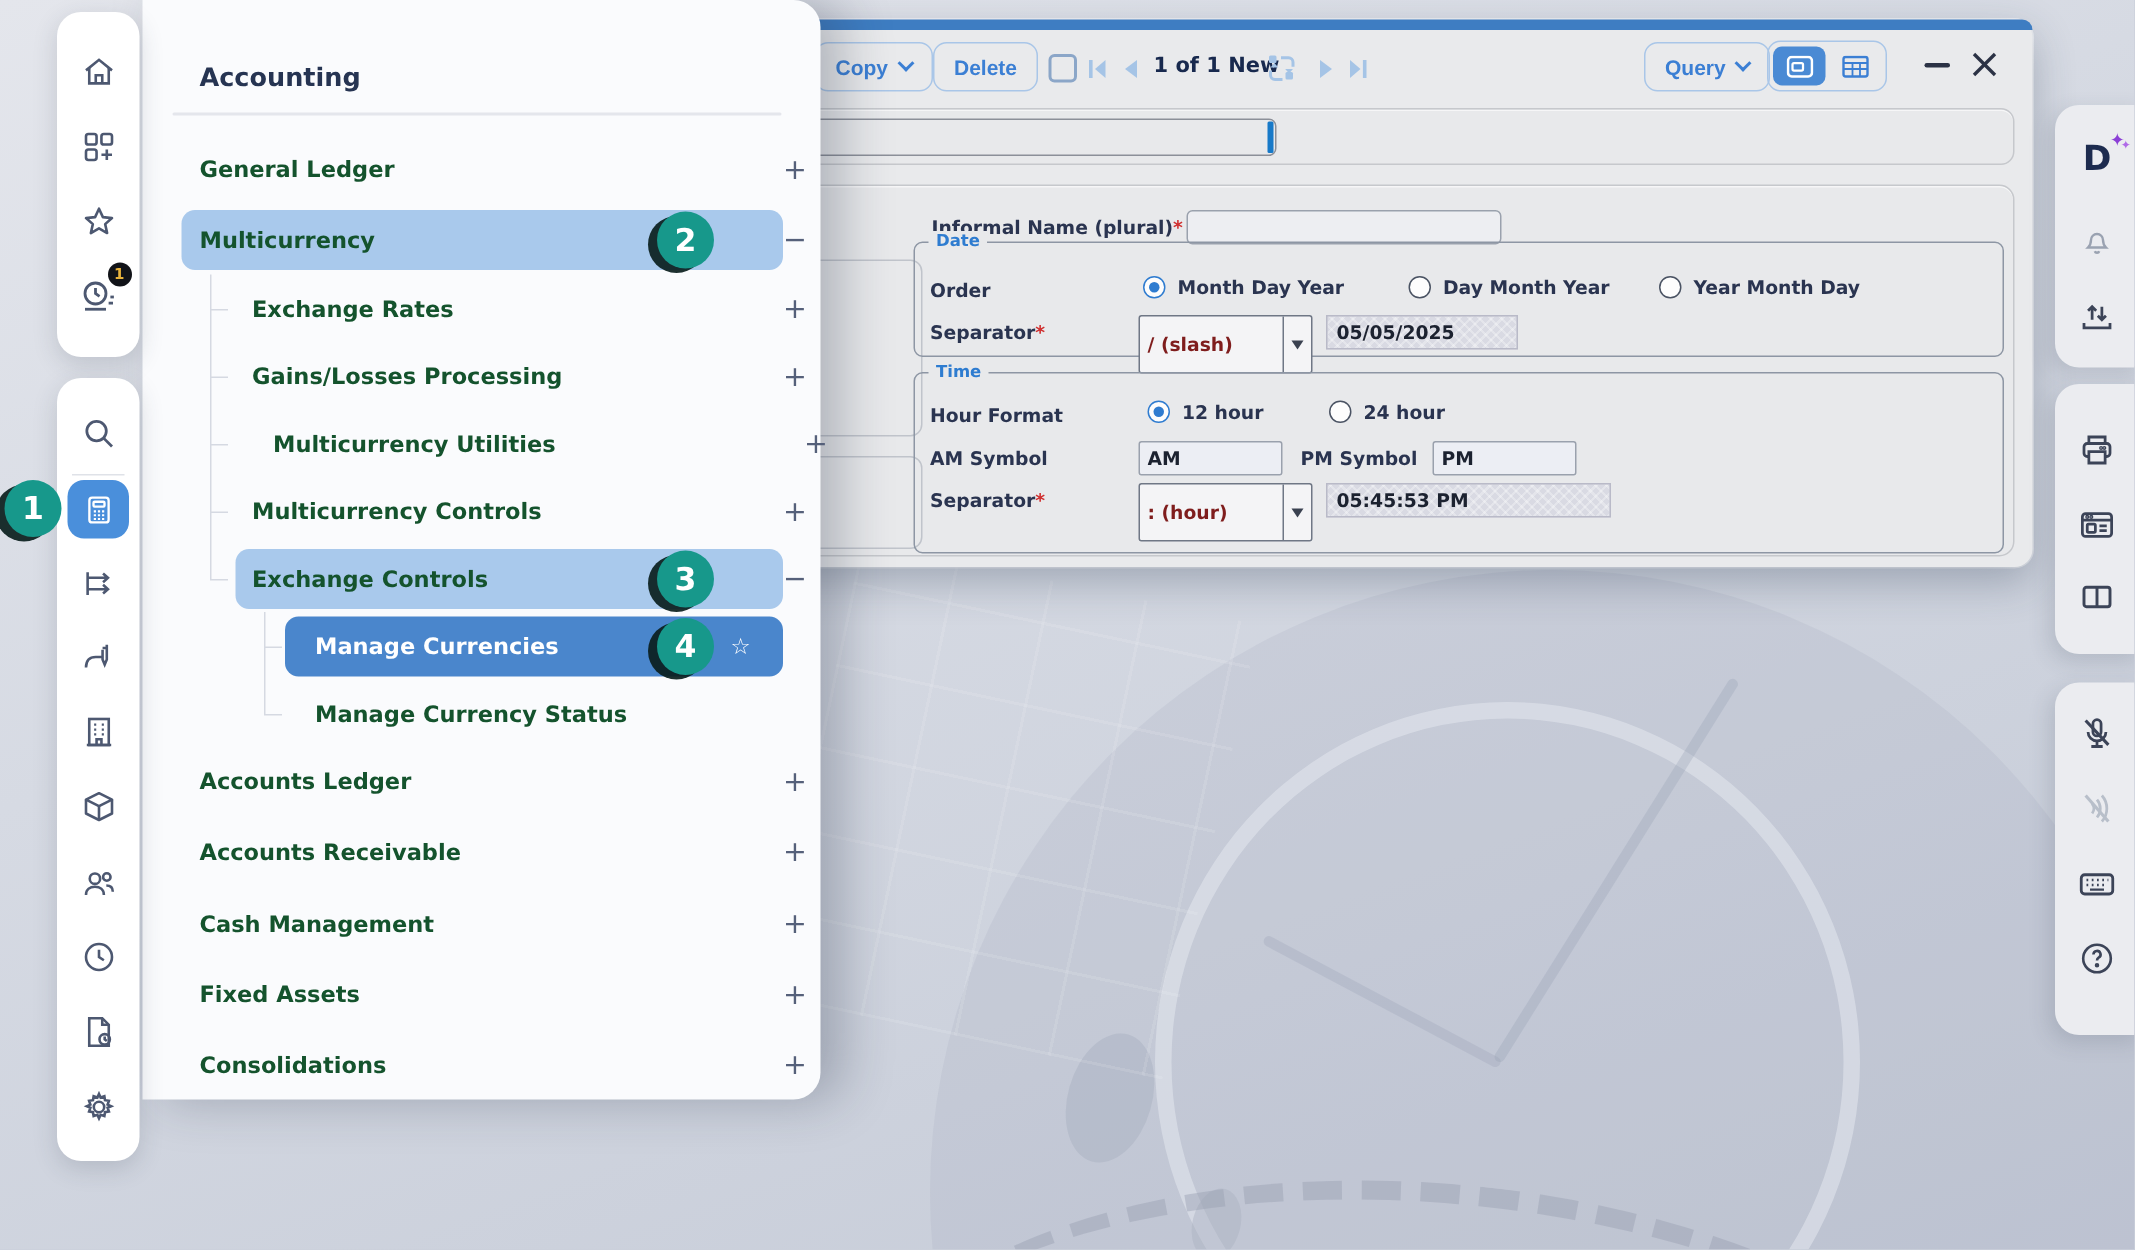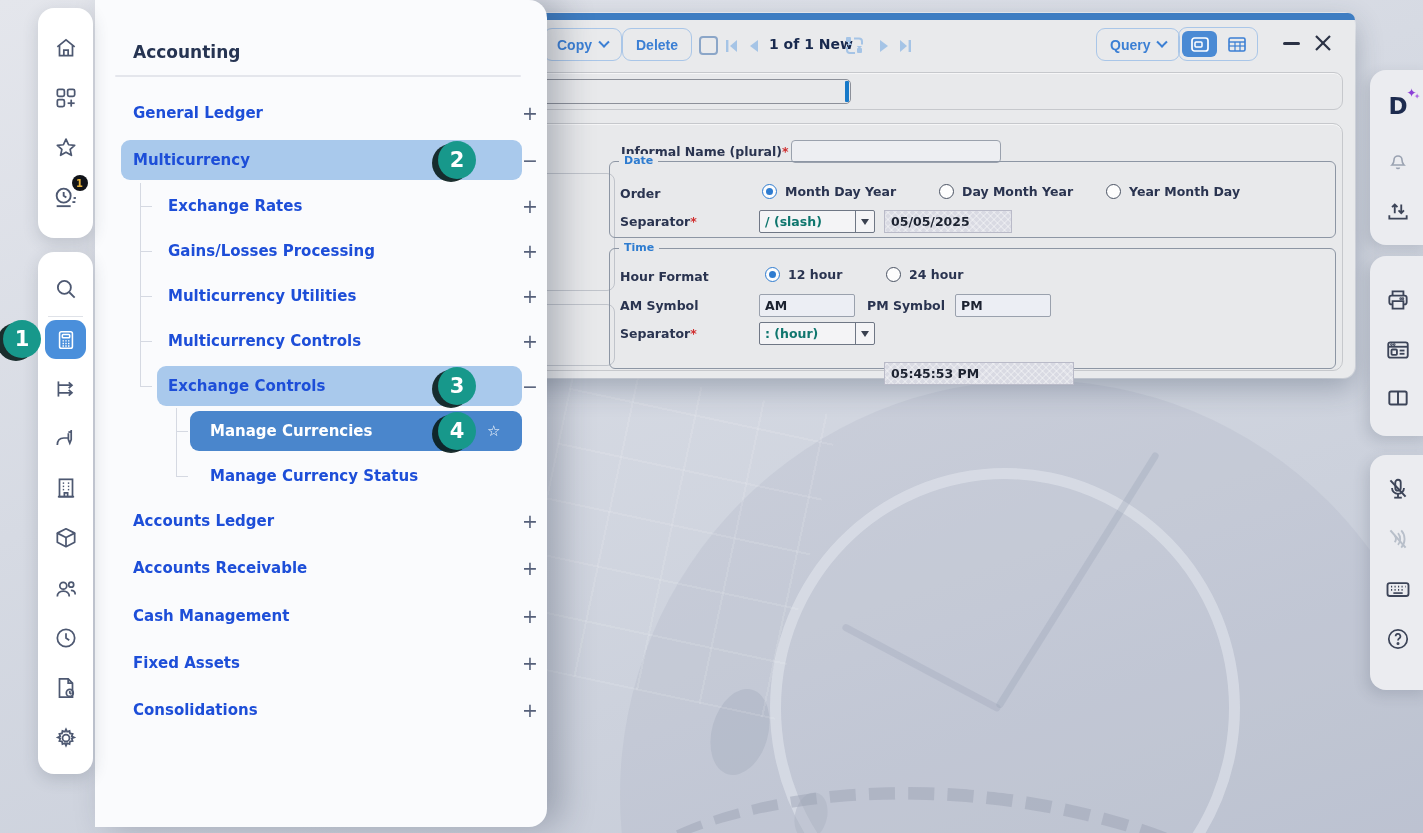"Accounting" .menu { height: 827px -> 733px }
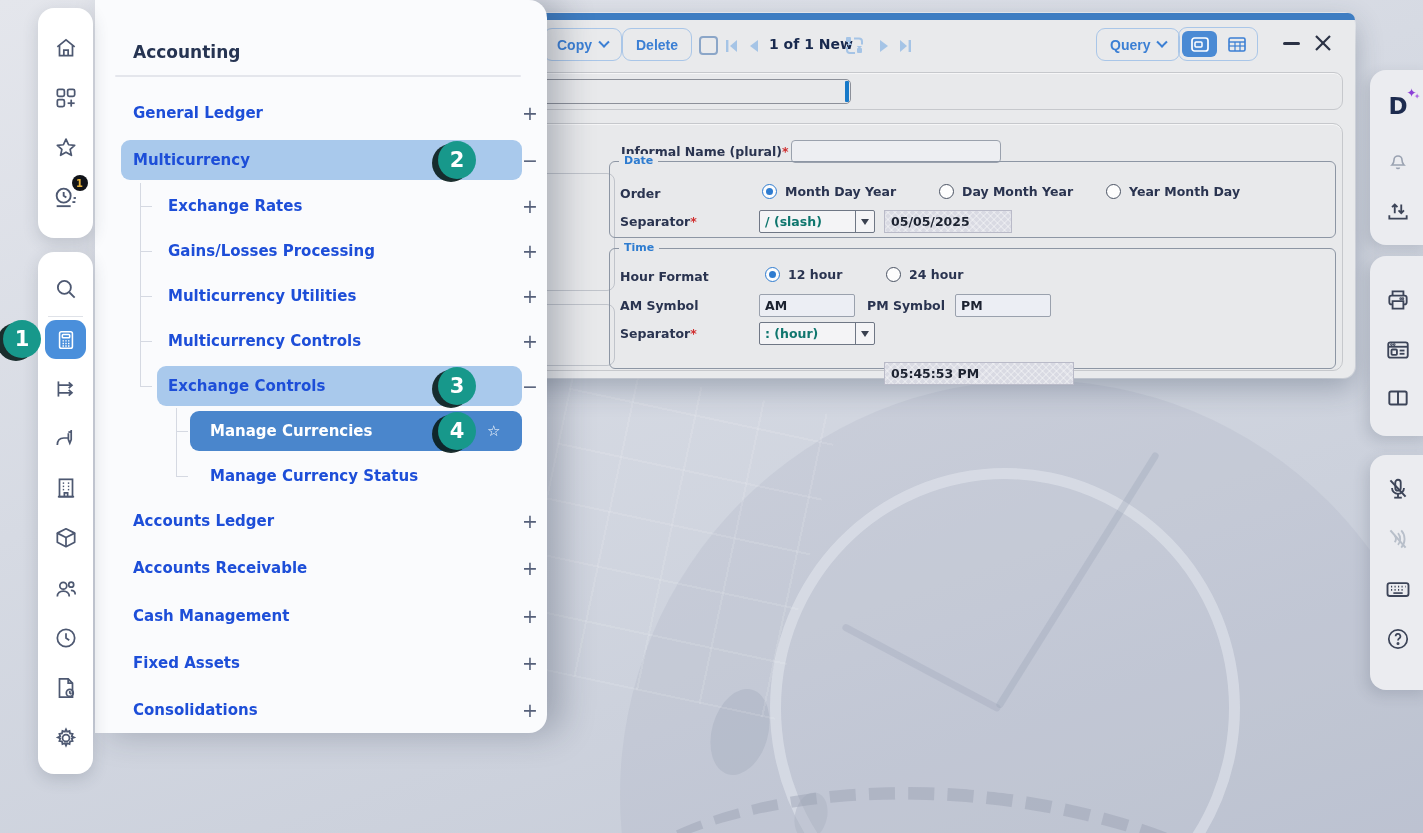"General Ledger" .mlabel { color: #1d4ed8 -> #14532d }
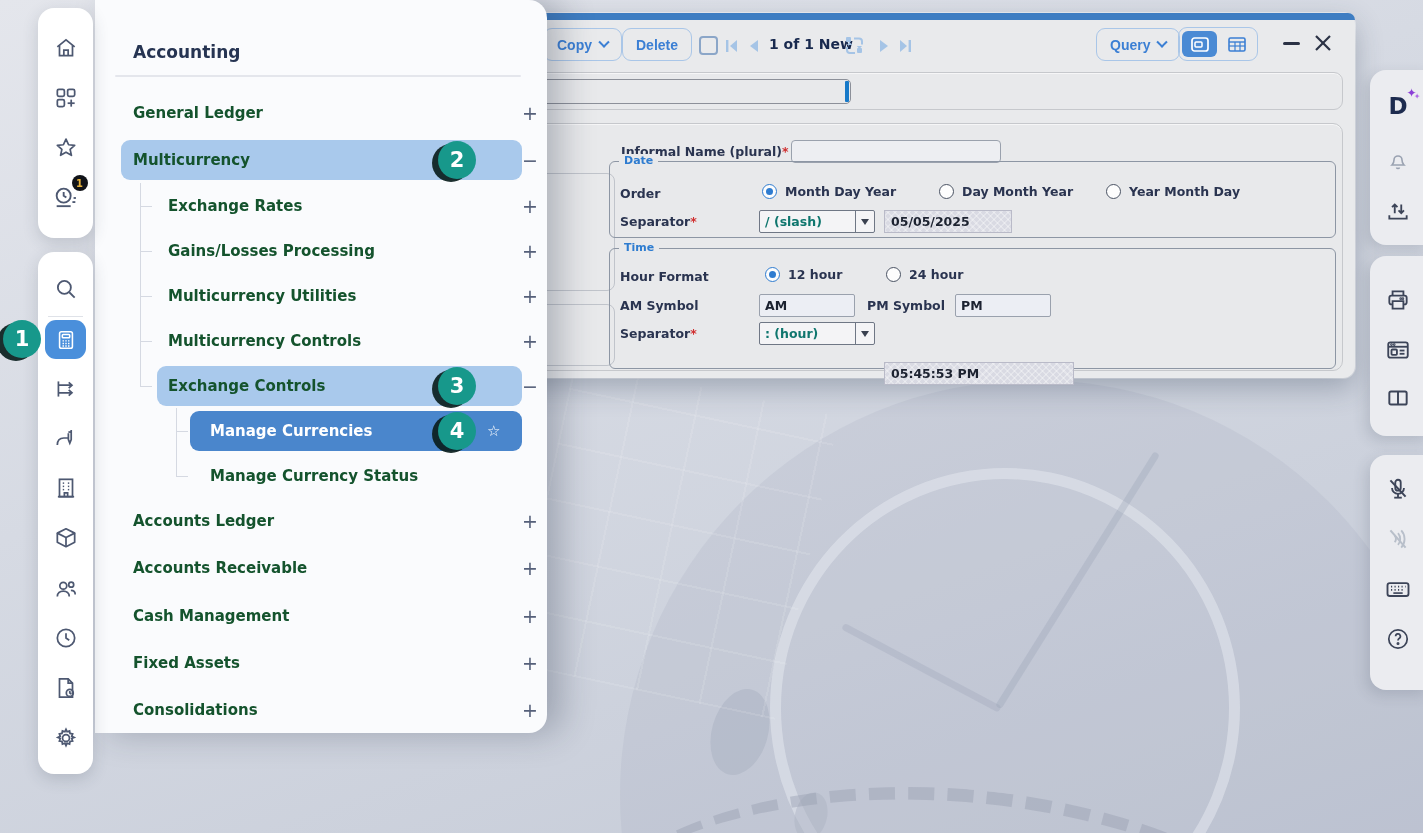"/ (slash)" .select { color: #0f766e -> #7f1d1d; height: 23px -> 39px }
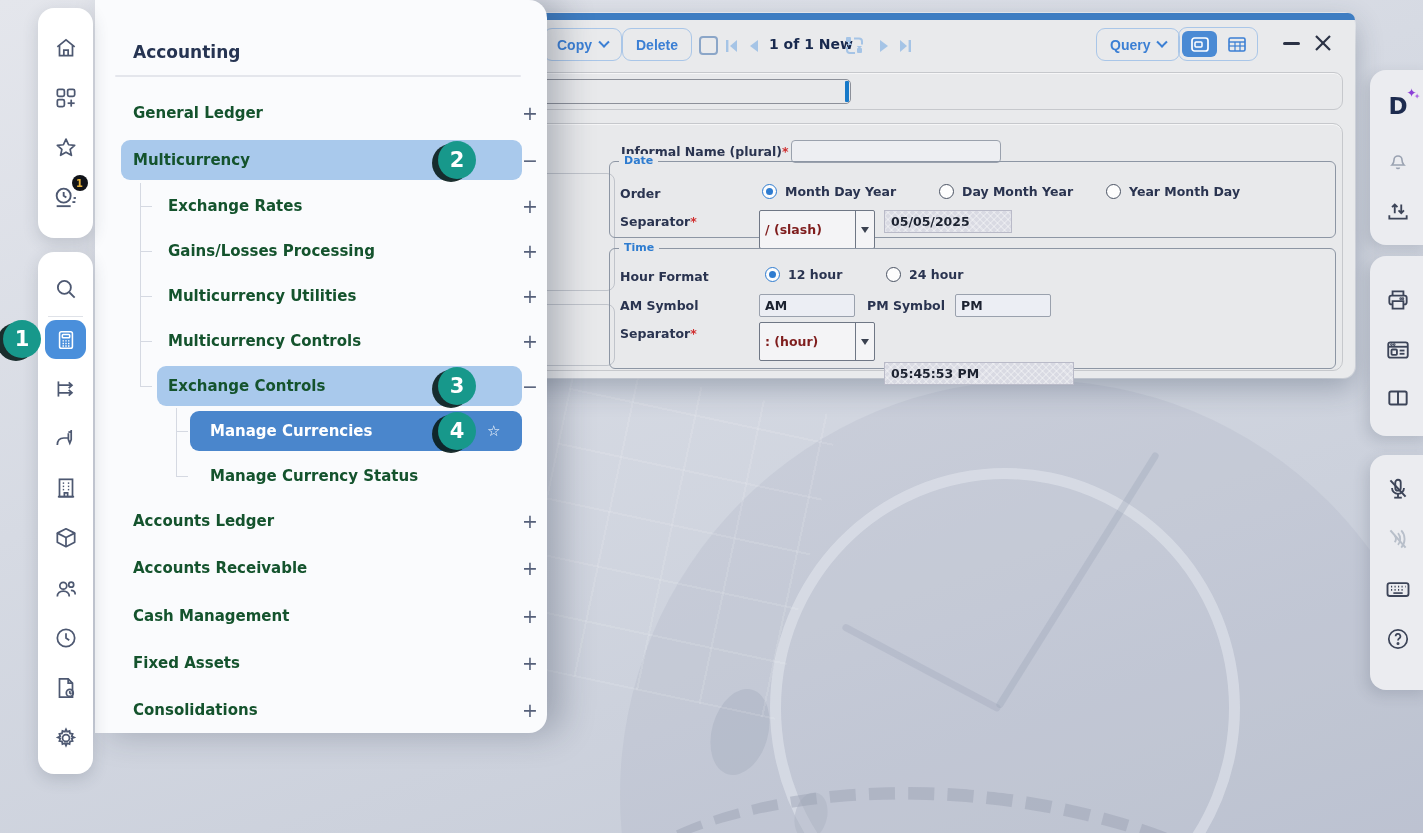"Multicurrency Utilities" div.mrow { left: 62px -> 76px }
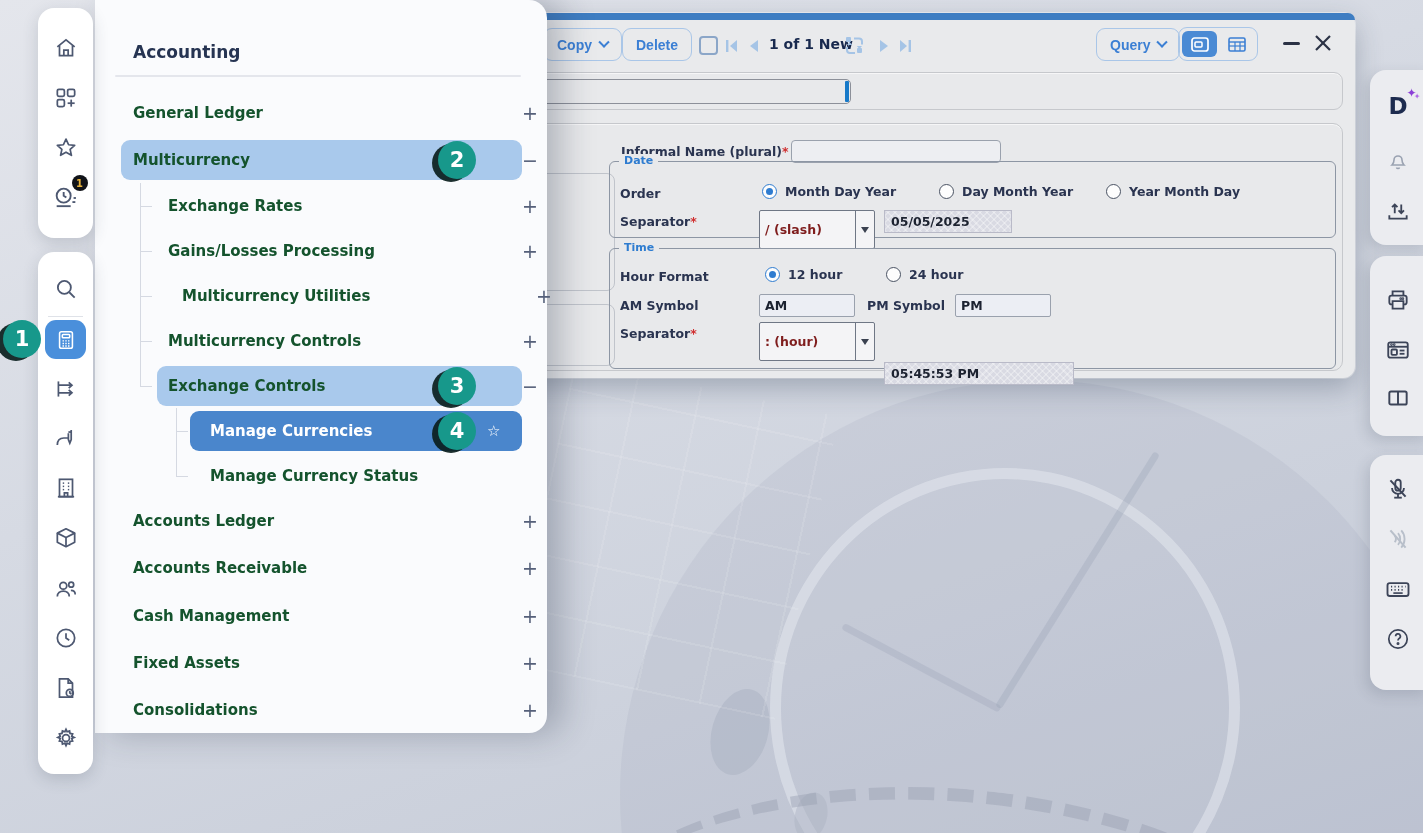"05:45:53 PM" div.abs { margin-top: 40px -> none }
